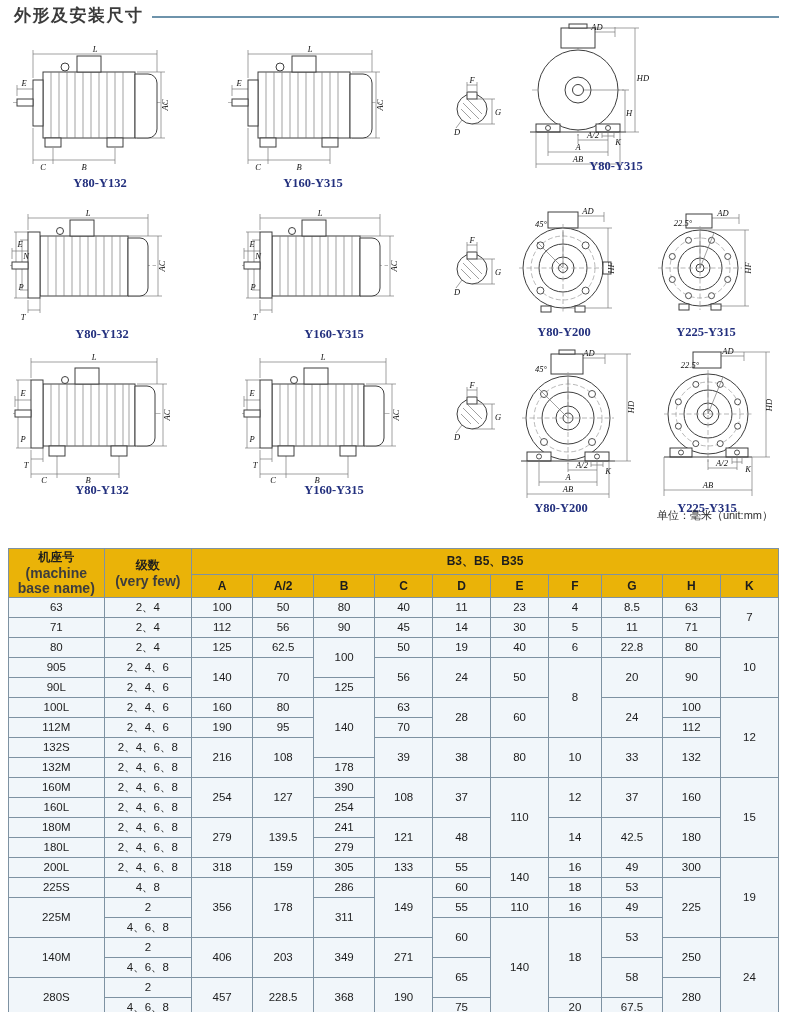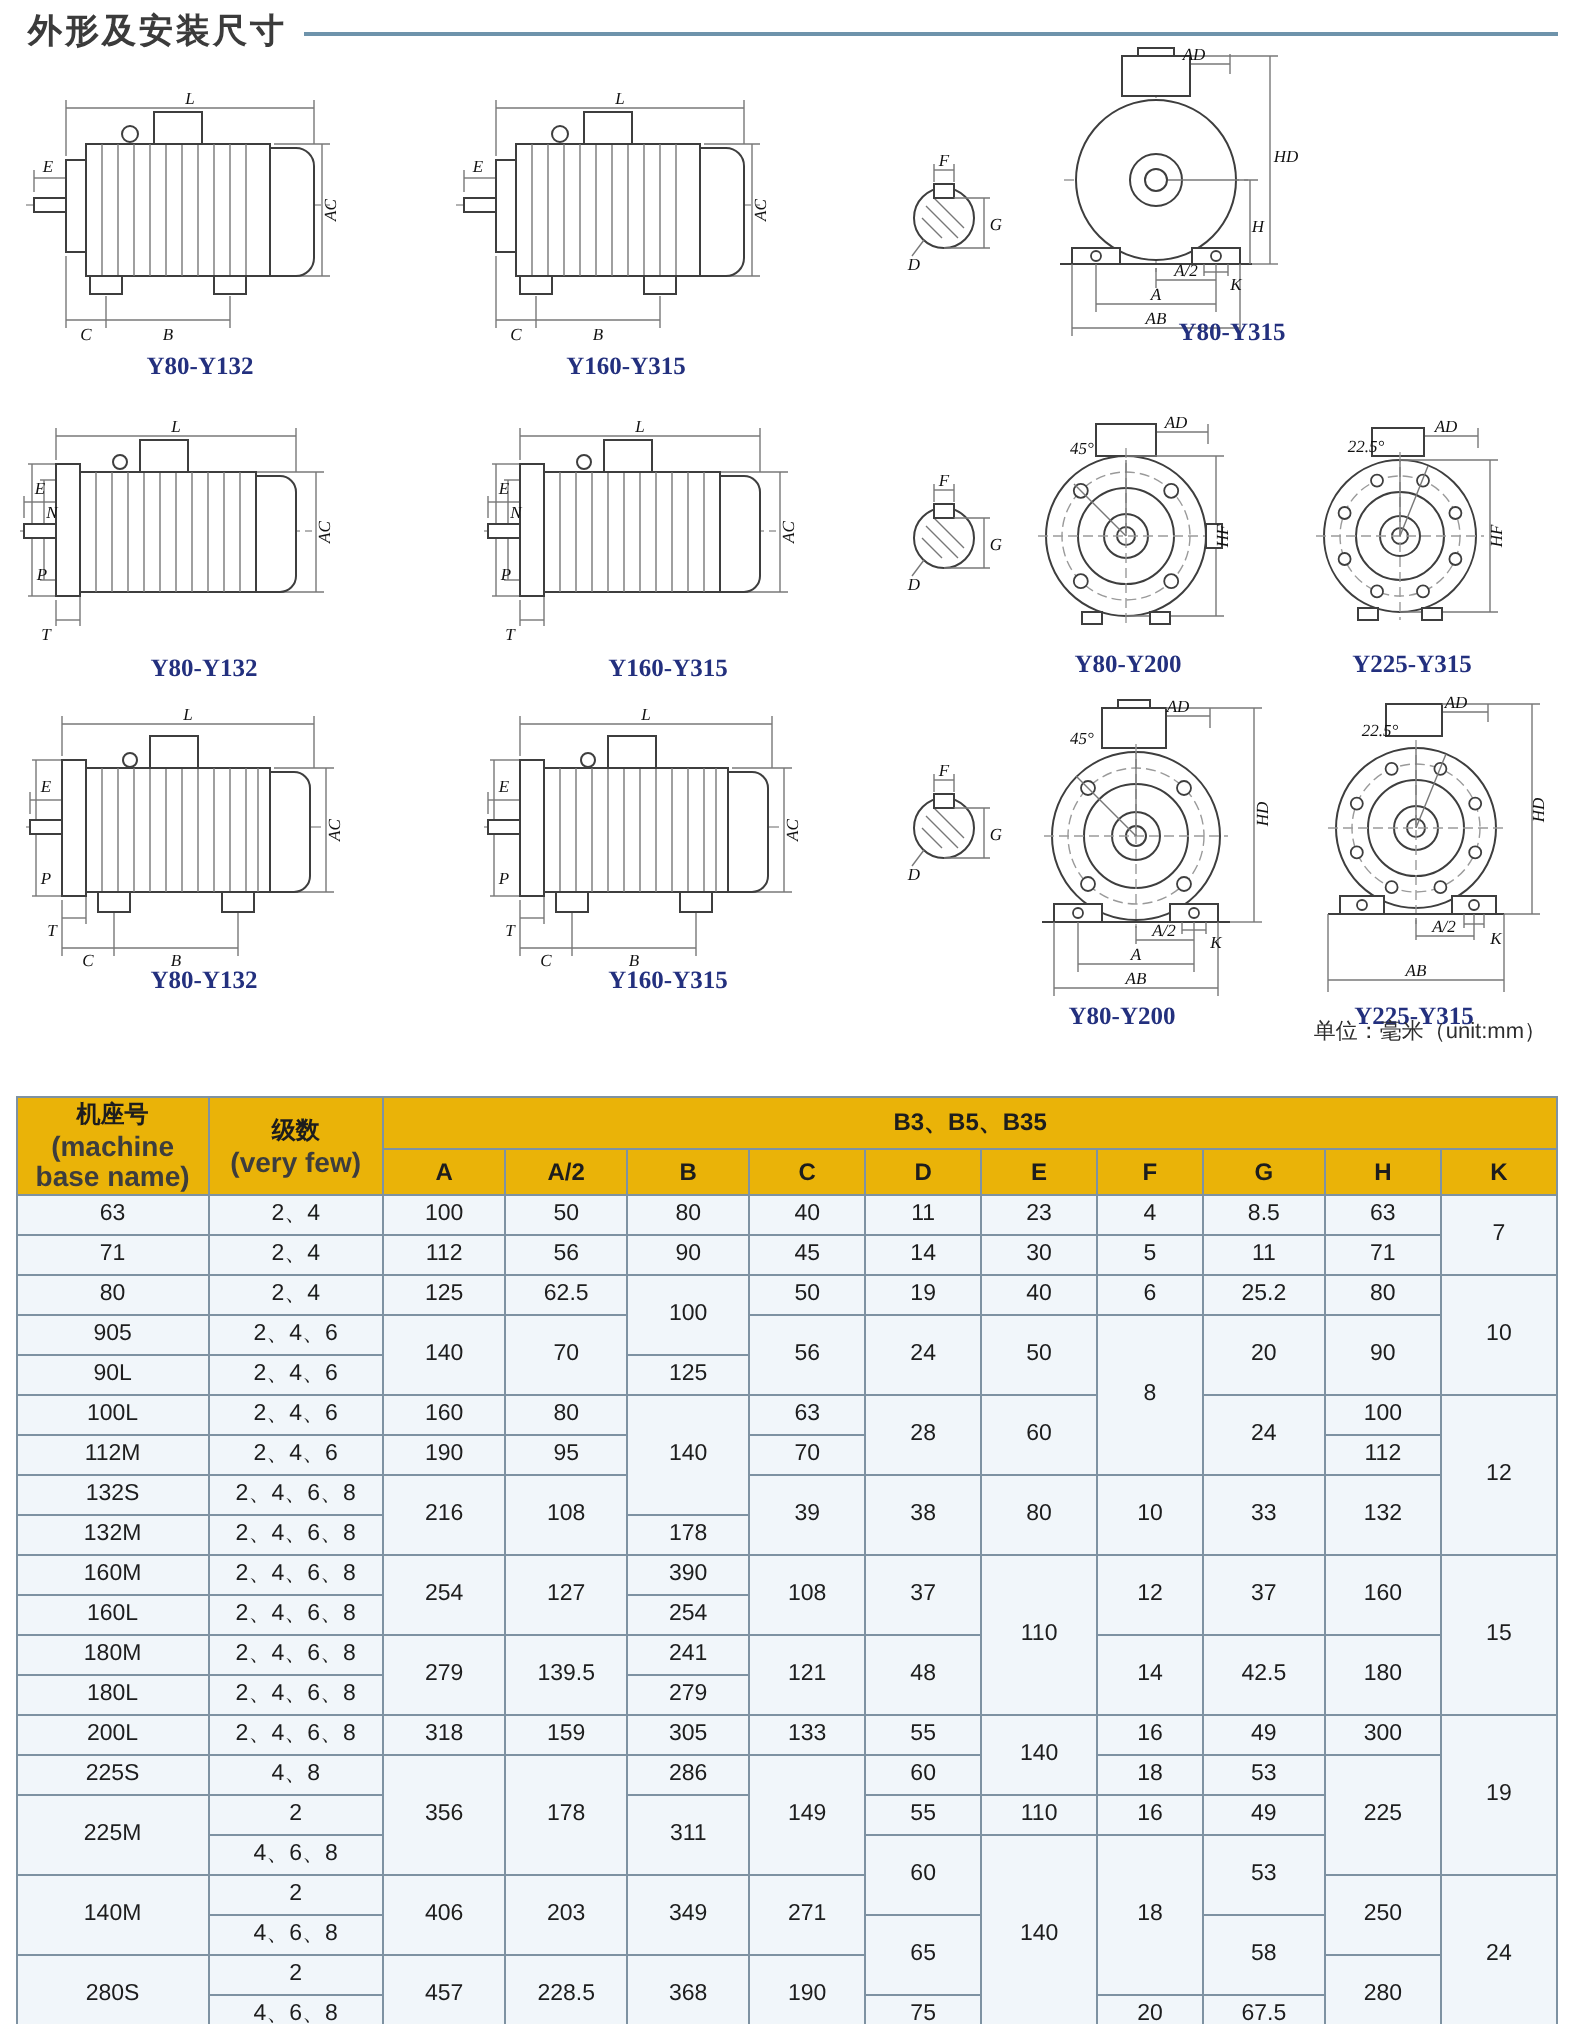"25.2" td { text: 25.2 -> 22.8 }
